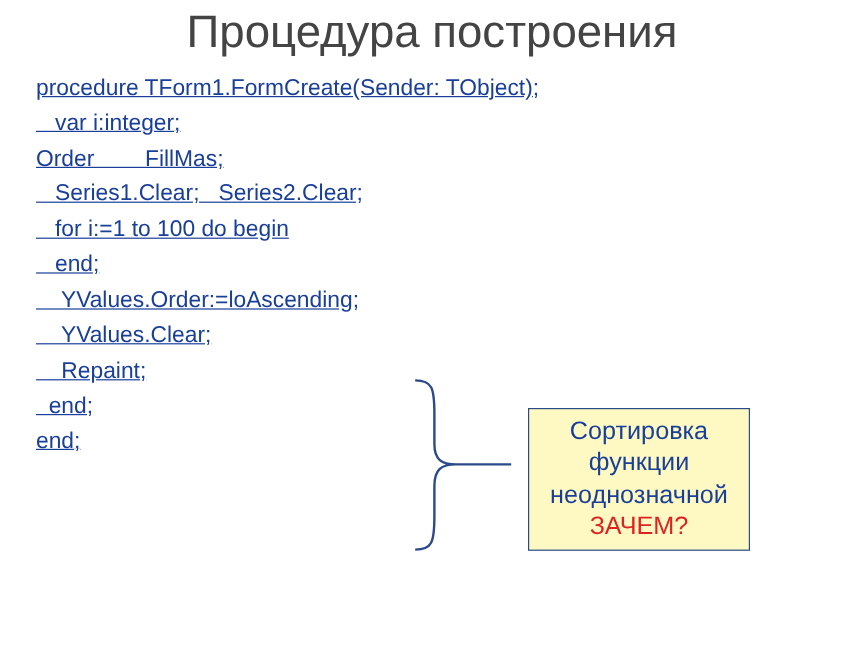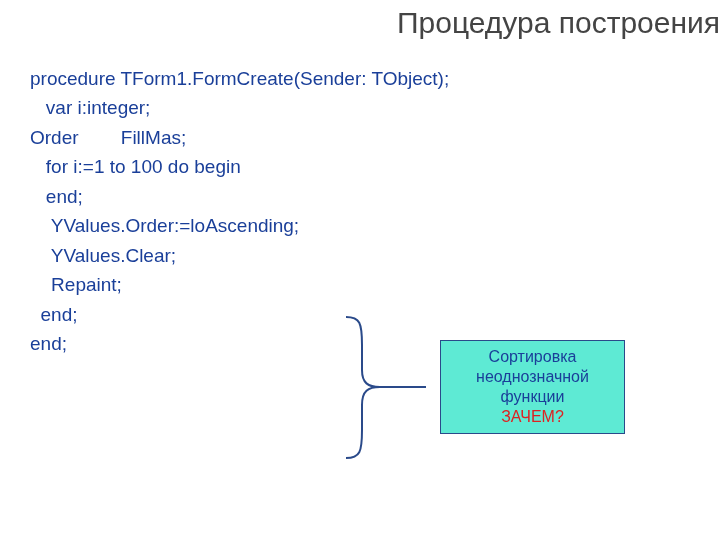"Процедура построения" .title { font-size: 30px -> 38px; text-align: right -> center }
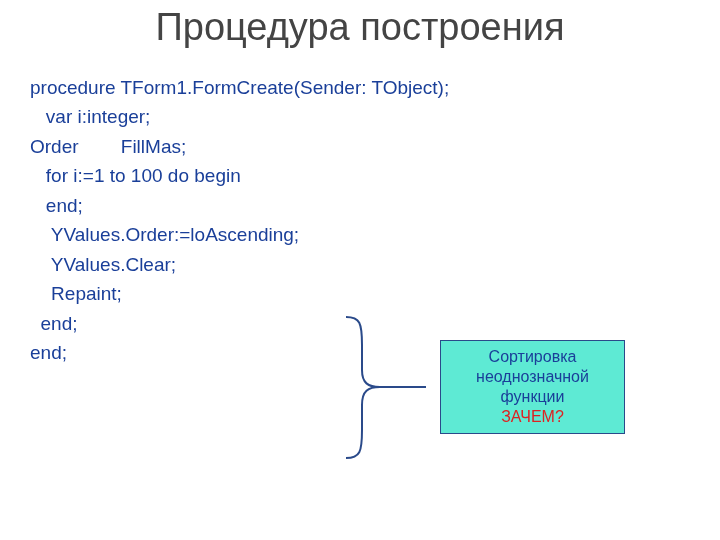"procedure TForm1.FormCreate(Sender:" .code { margin-top: 24px -> 10px; text-decoration: none -> underline }
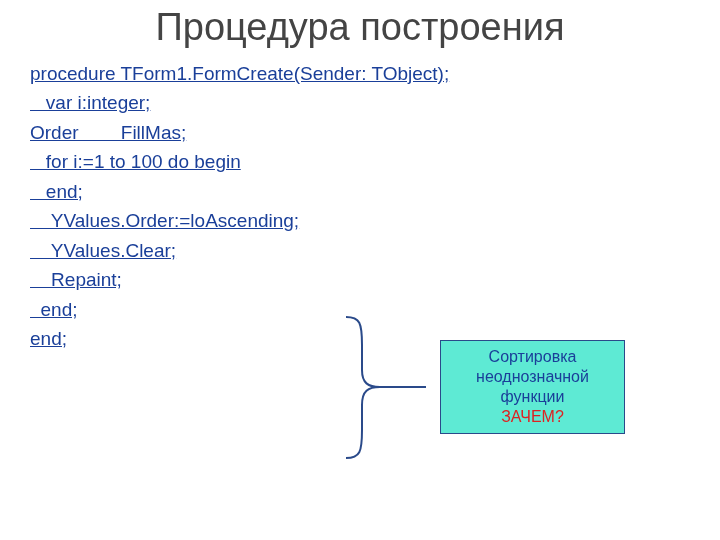"Series1.Clear; Series2.Clear;" div { html: none -> <div> Series1.Clear; Series2.Clear;</div> }
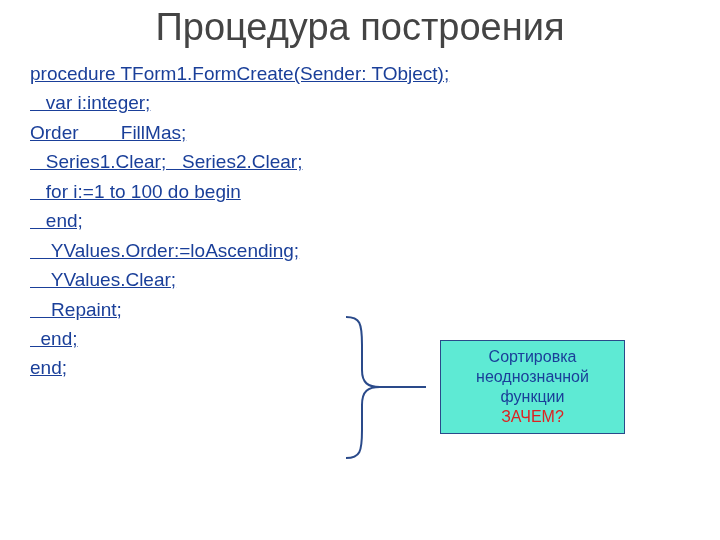"Сортировка" .callout { background: #5eead4 -> #fef9c3; font-size: 16px -> 21px }
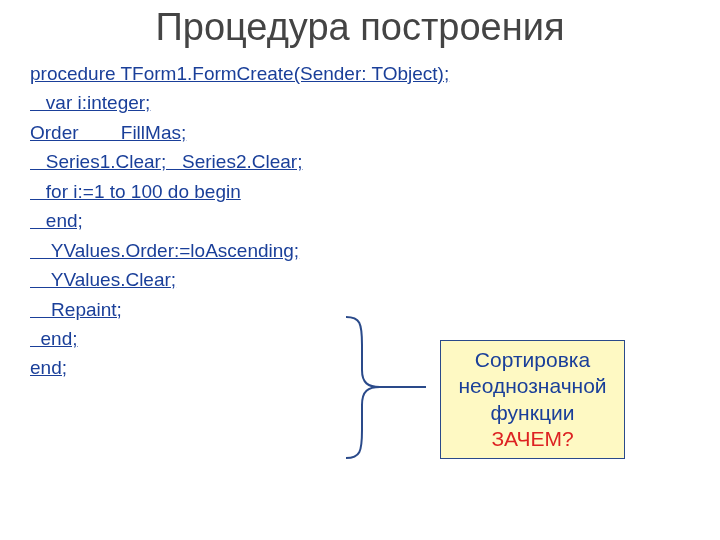"неоднозначной" div { order: before "функции" -> after "функции" }
